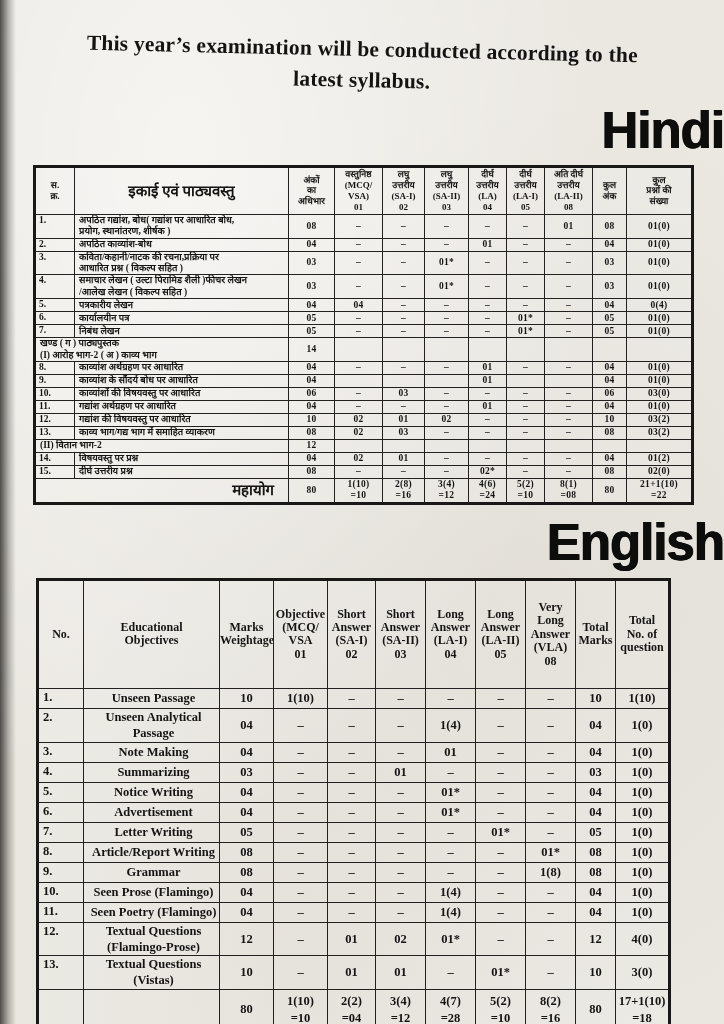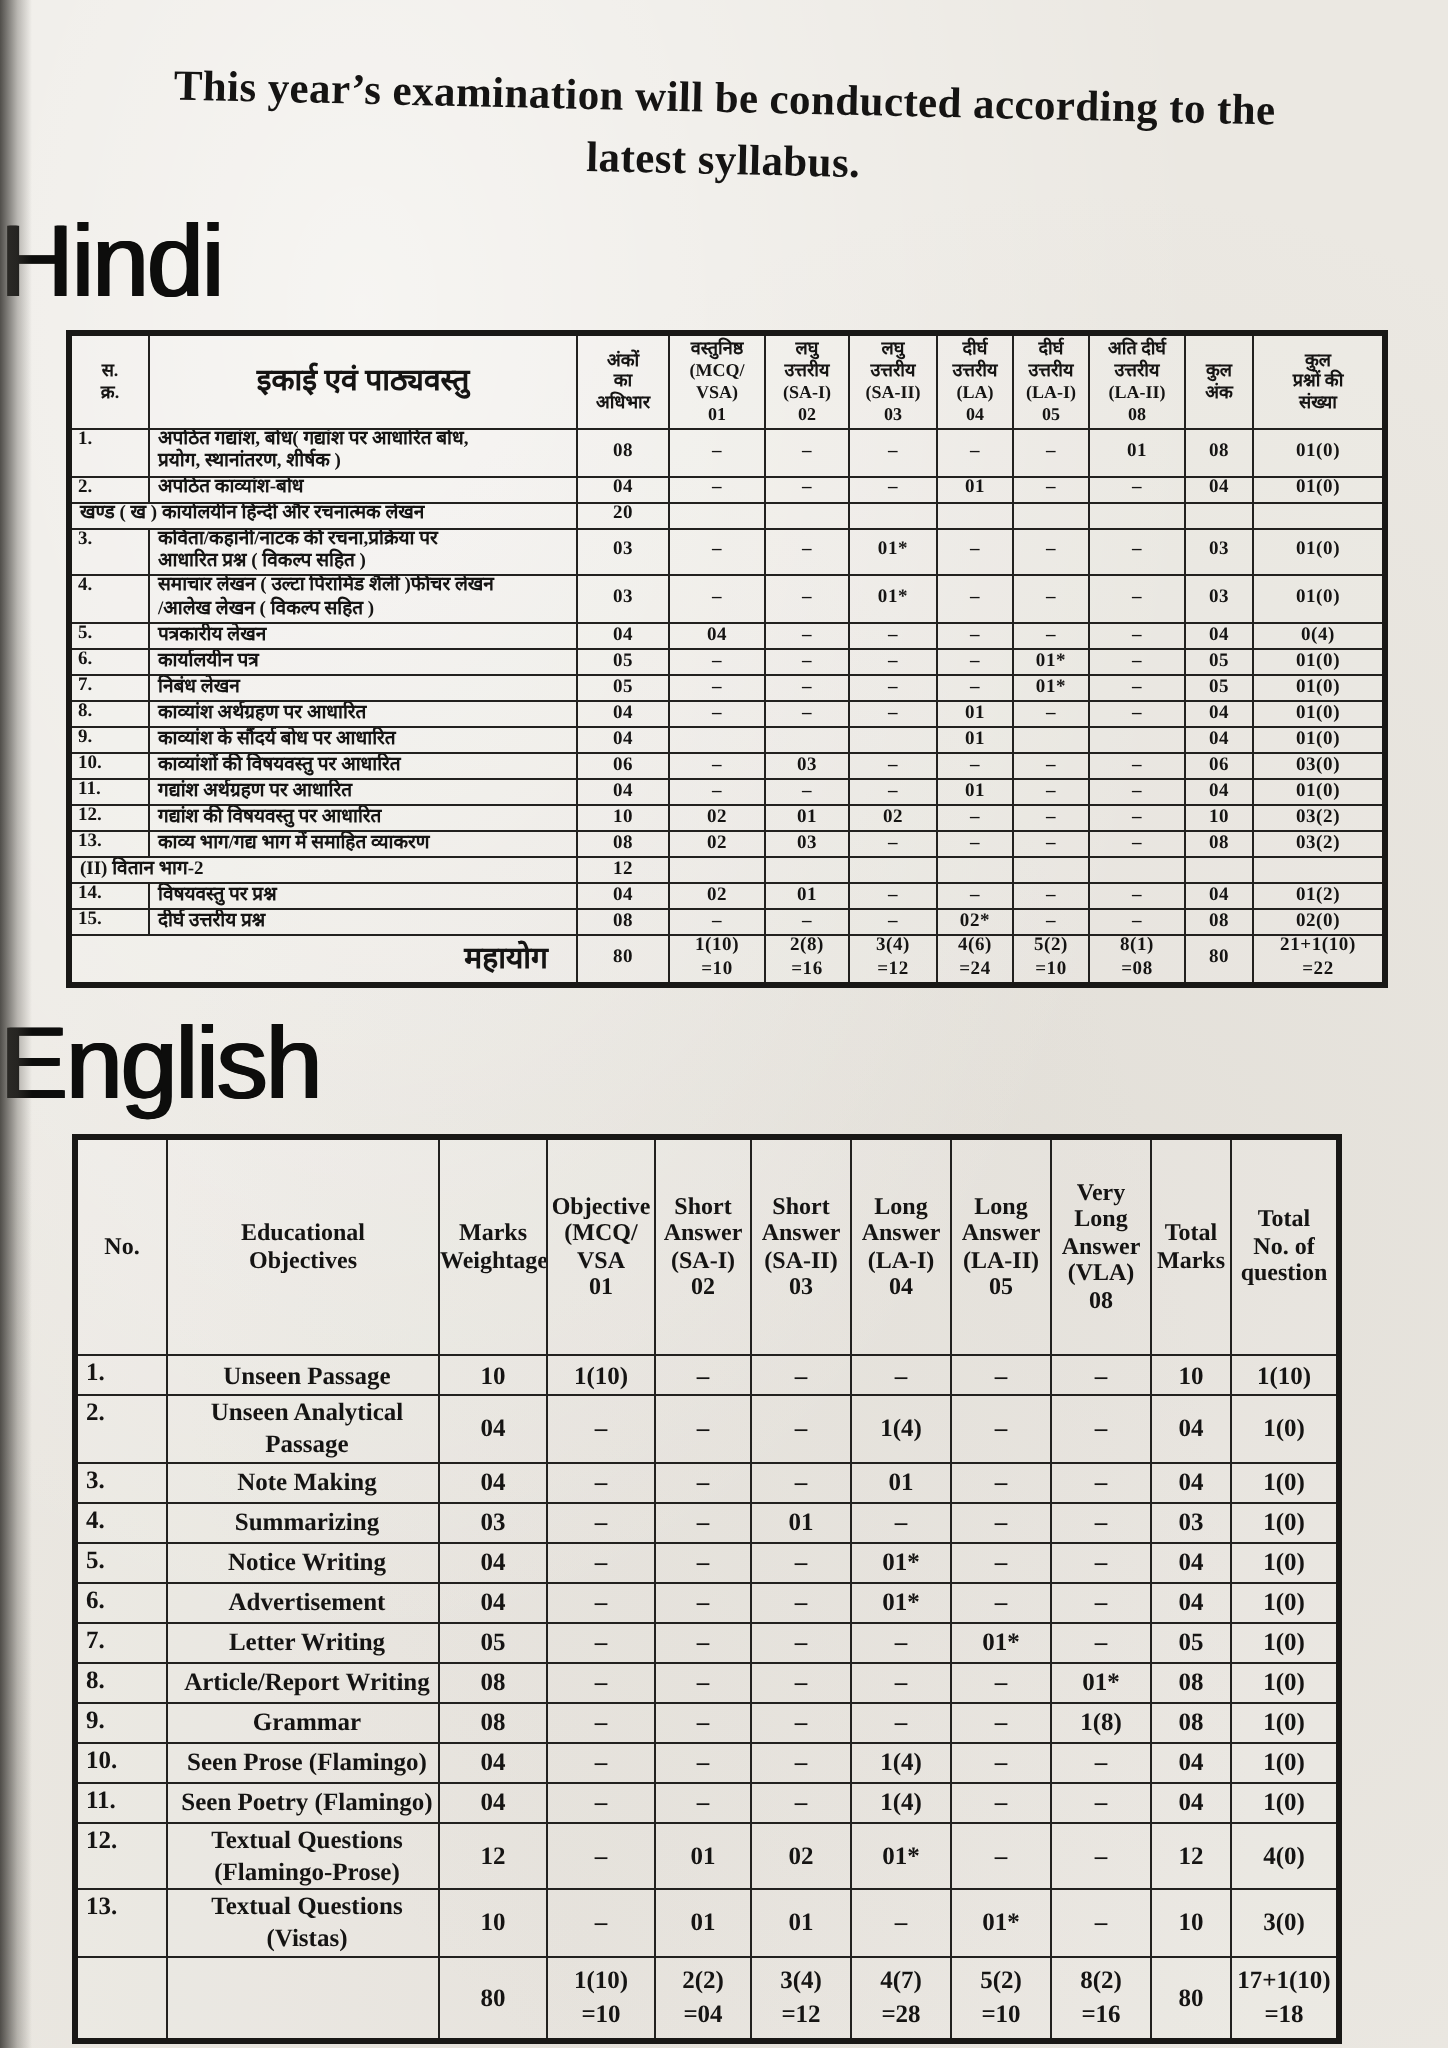"Hindi" .big-title { font-weight: 400 -> 700; text-align: left -> right }
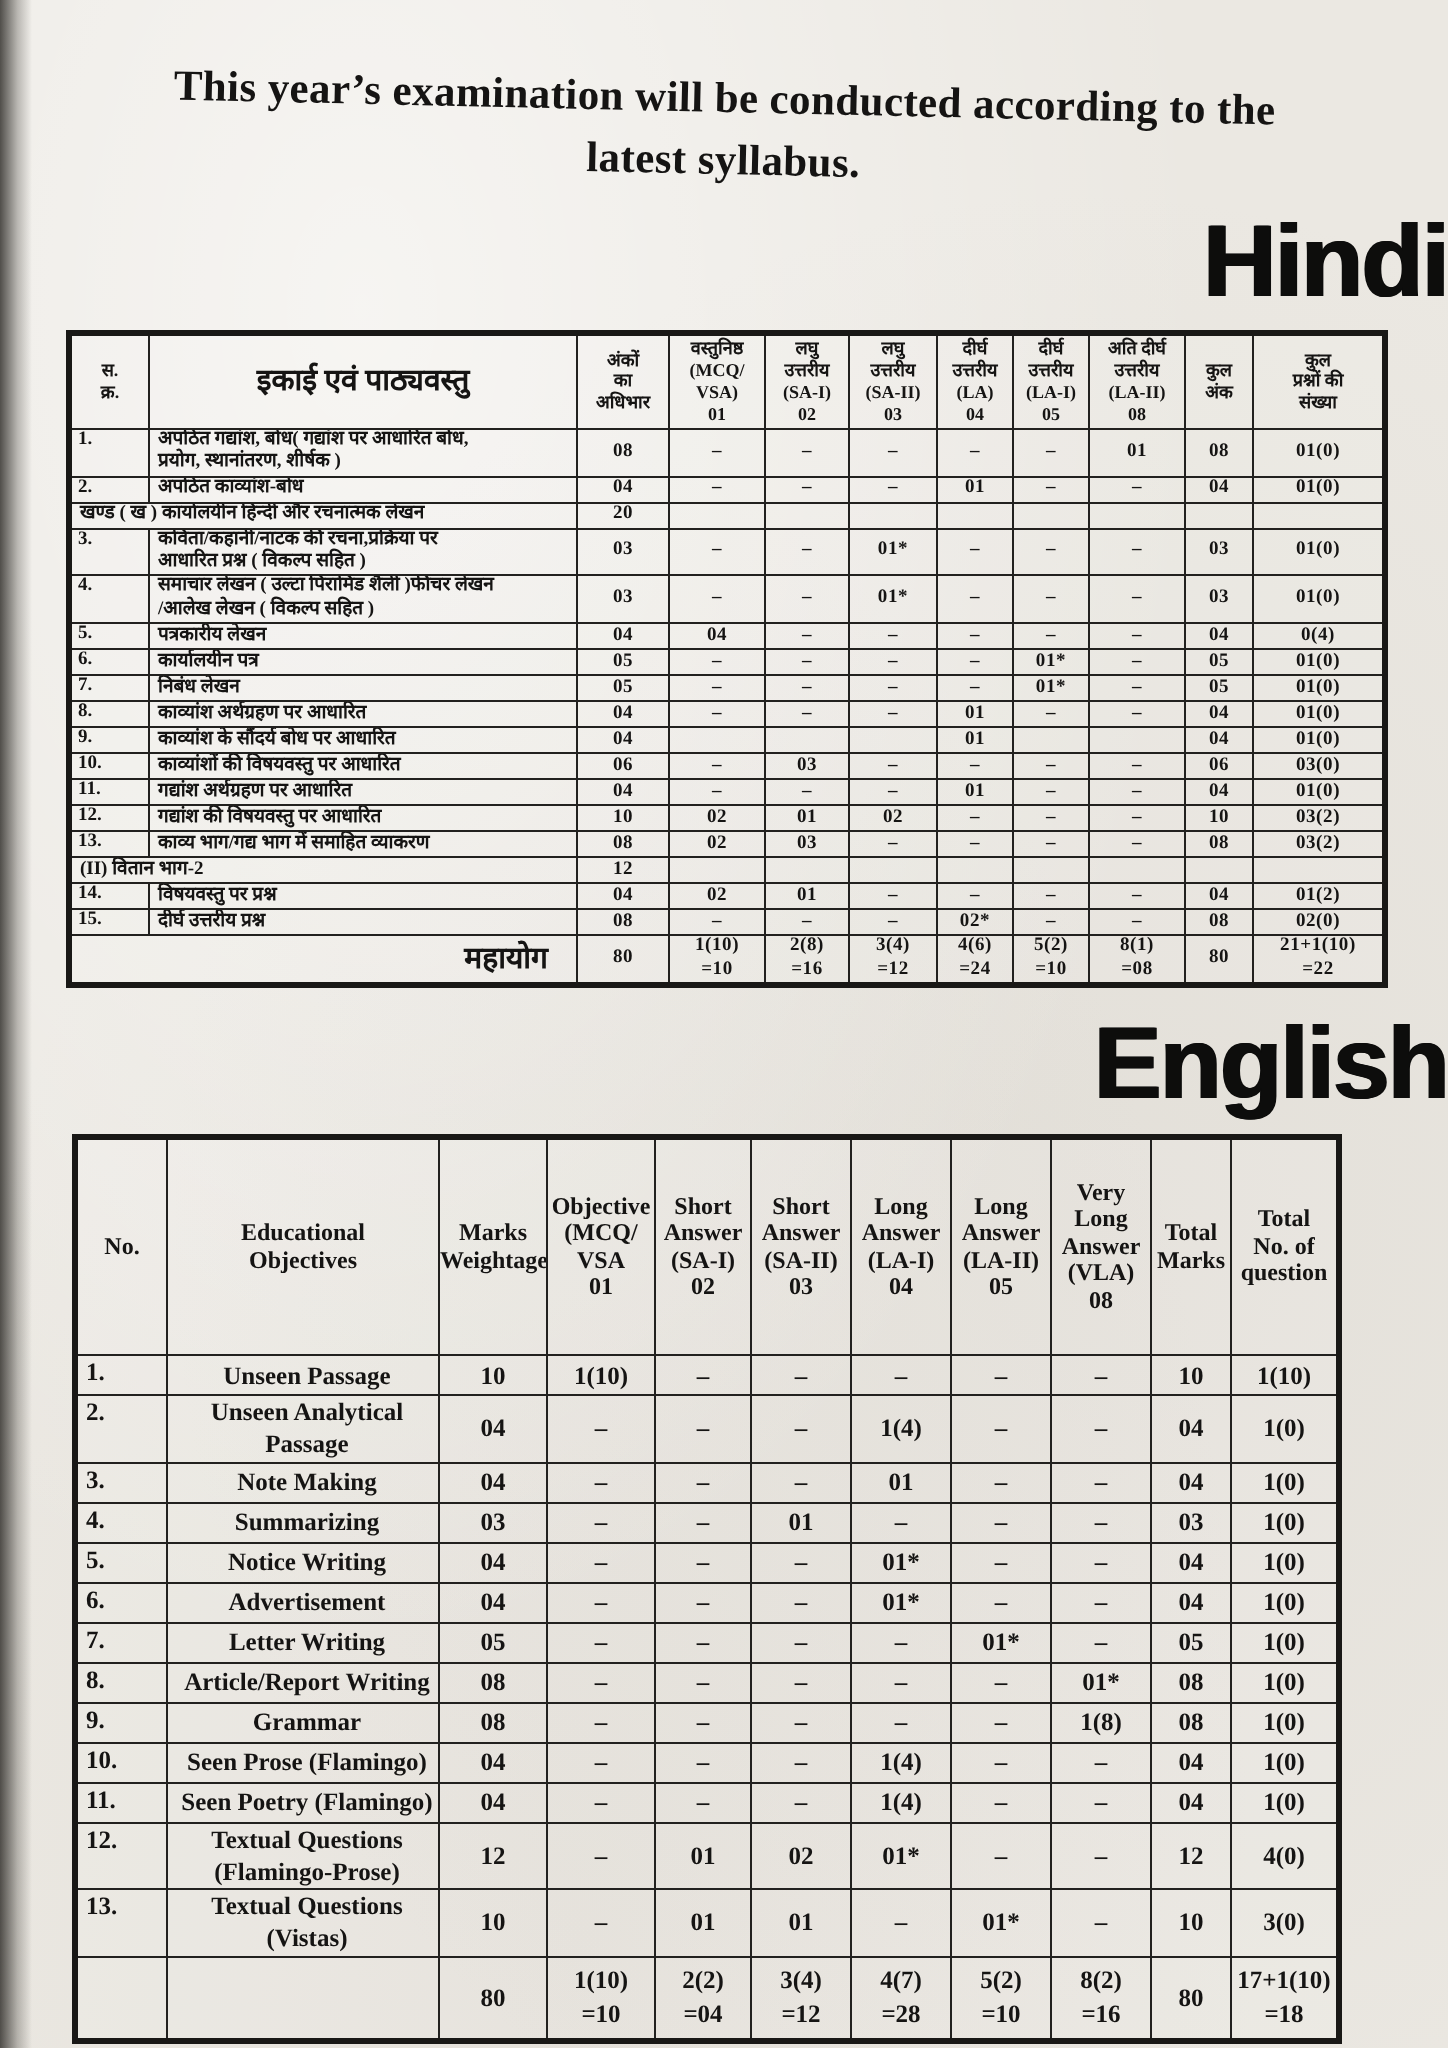"खण्ड ( ख ) कार्यालयीन" tr.section { html: <tr> <td>खण्ड ( ख ) कार्यालयीन हिन्दी और रचनात्मक लेखन</td> <td>20</td> <td></td> <td></td> <td></td> <td></td> <td></td> <td></td> <td></td> <td></td> </tr> -> none }
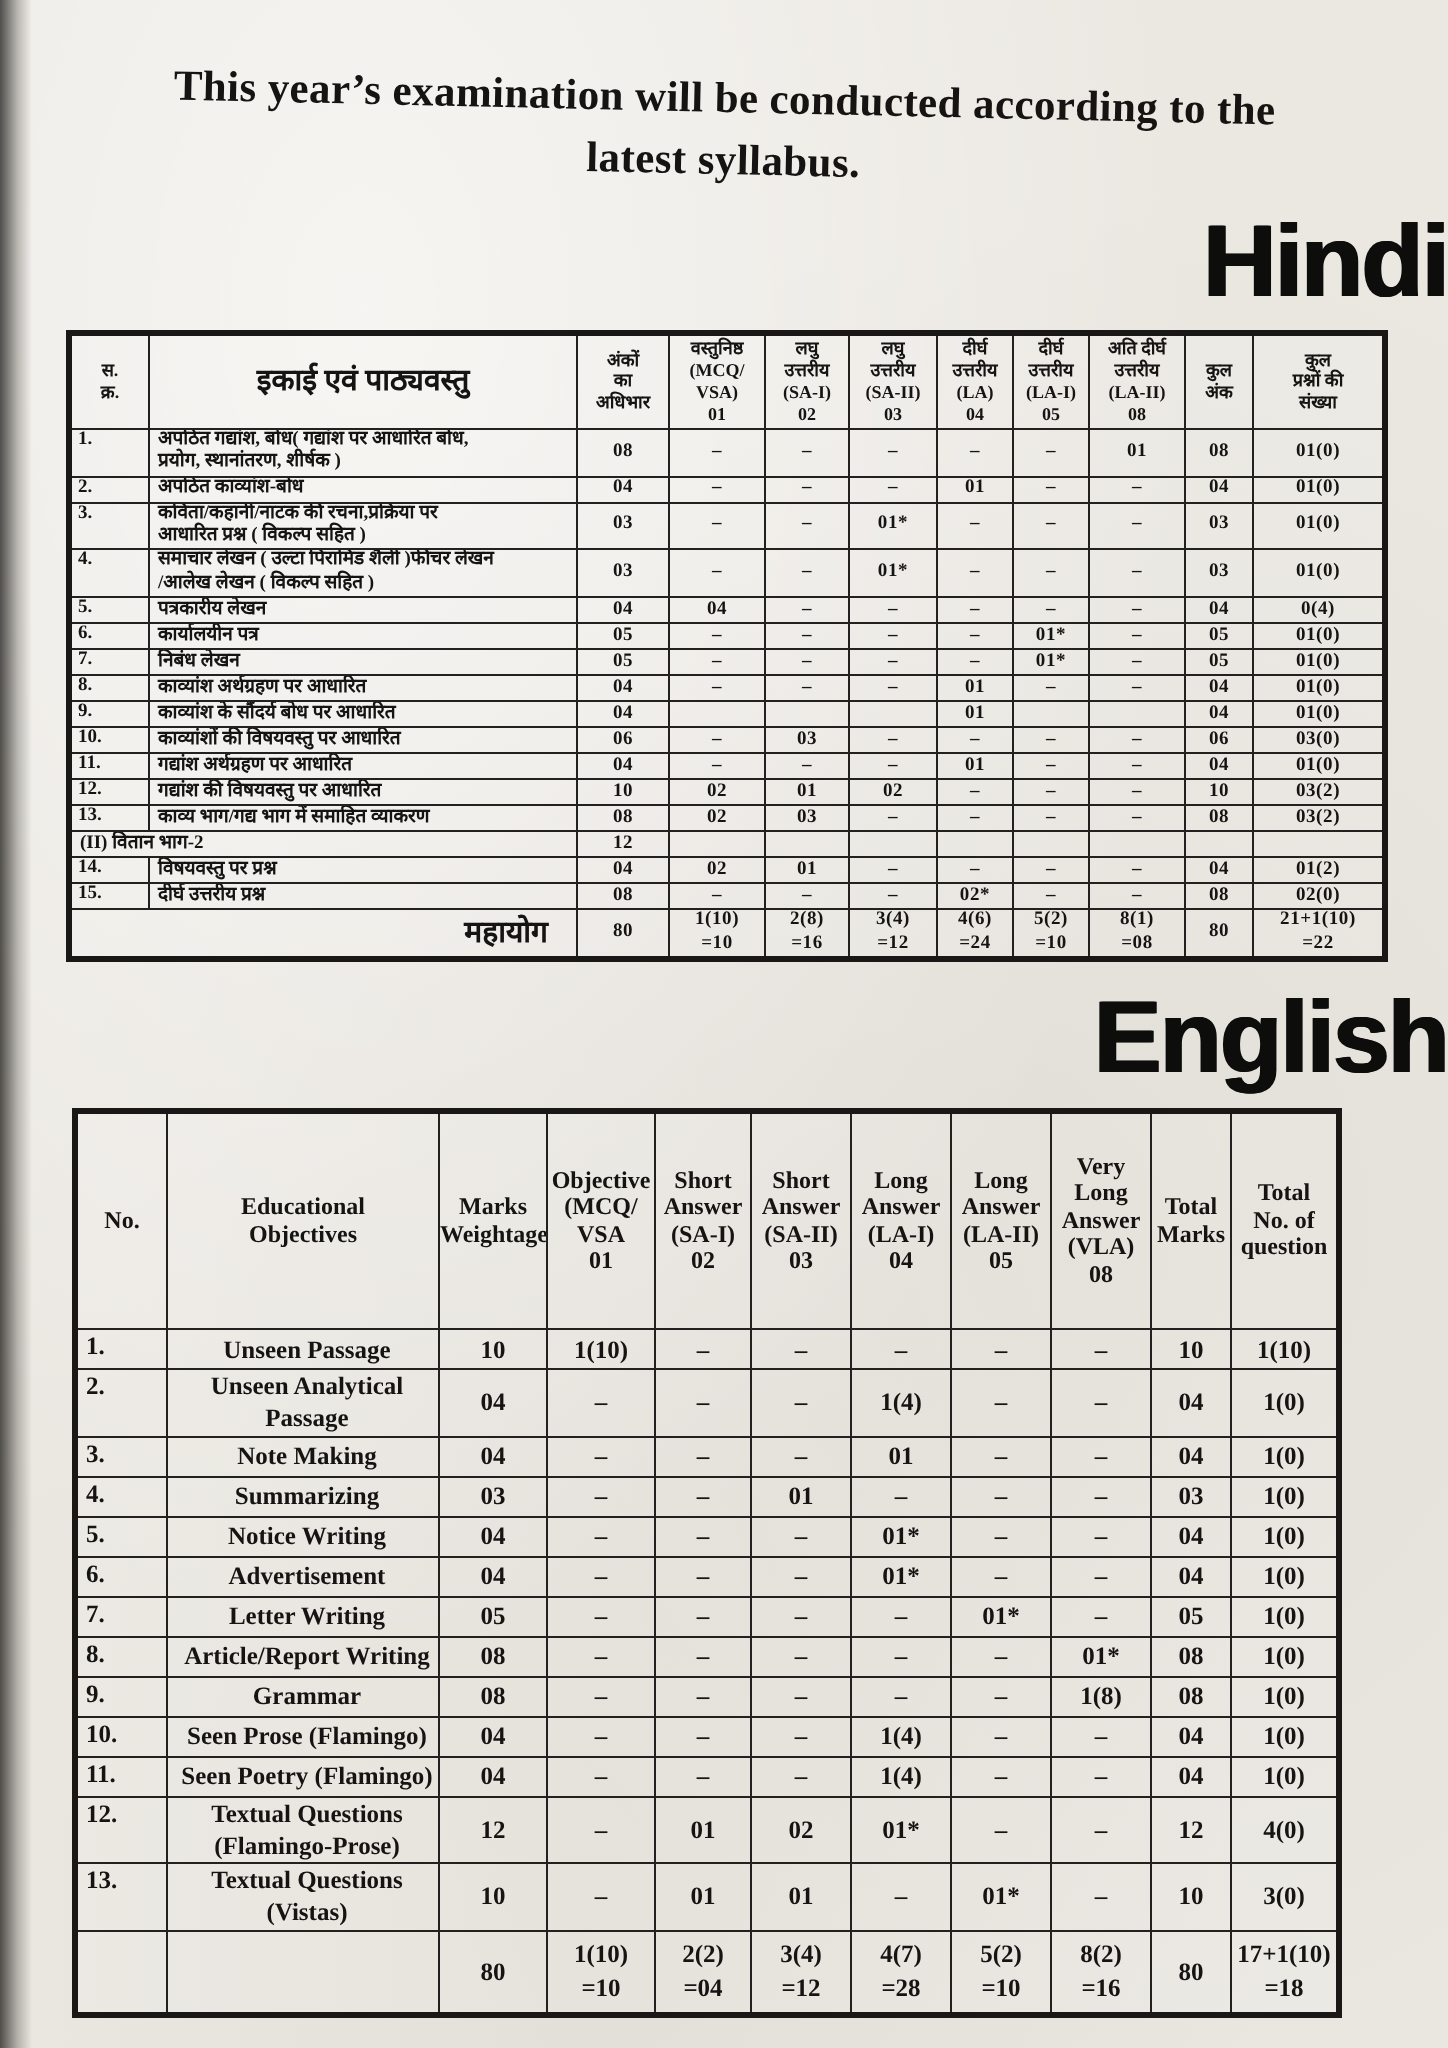"खण्ड ( ग ) पाठ्यपुस्तक" tr.section { html: none -> <tr> <td>खण्ड ( ग ) पाठ्यपुस्तक (I) आरोह भाग-2 ( अ ) काव्य भाग</td> <td>14</td> <td></td> <td></td> <td></td> <td></td> <td></td> <td></td> <td></td> <td></td> </tr> }
